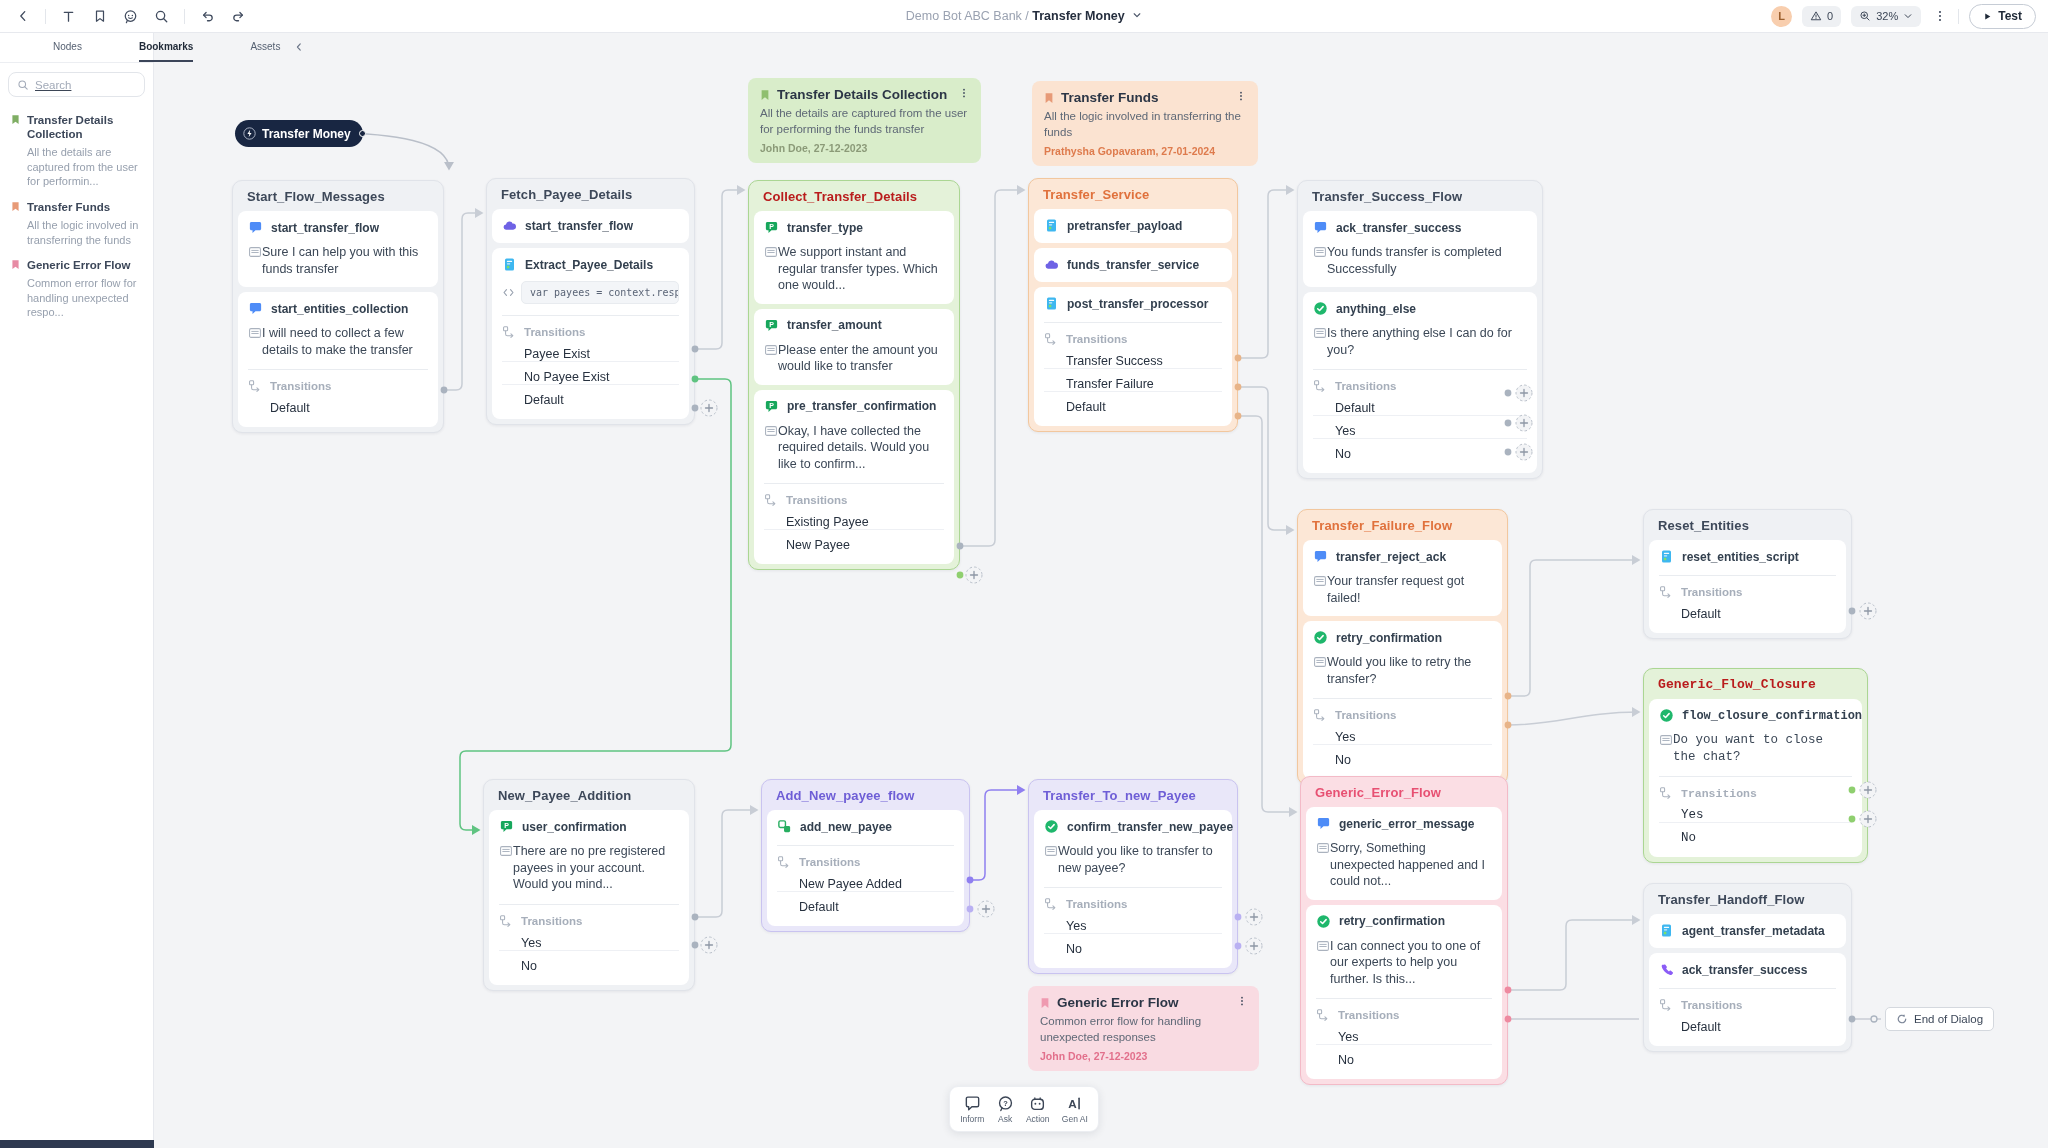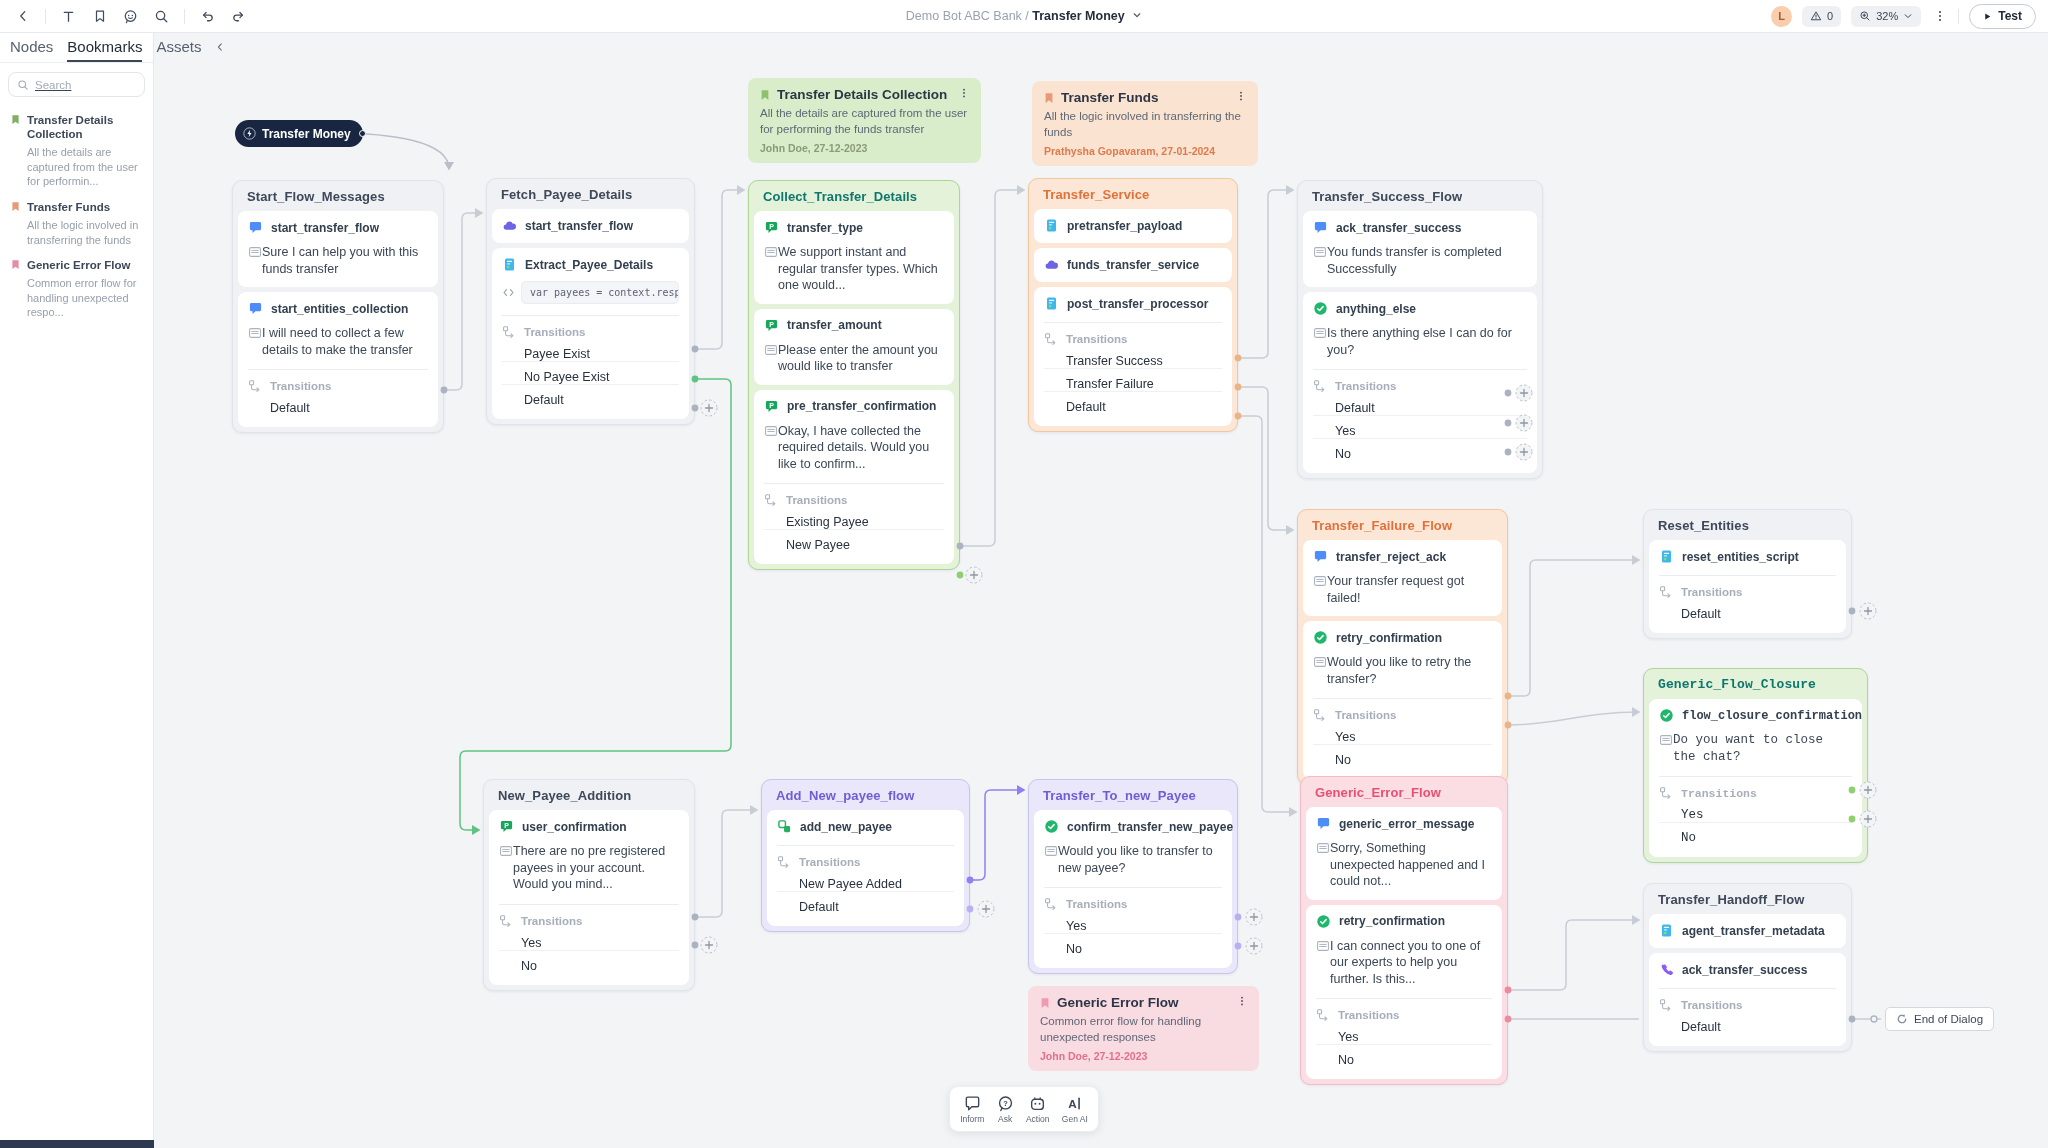"Nodes" .tab { font-size: 15px -> 10px; margin-left: none -> 43px }
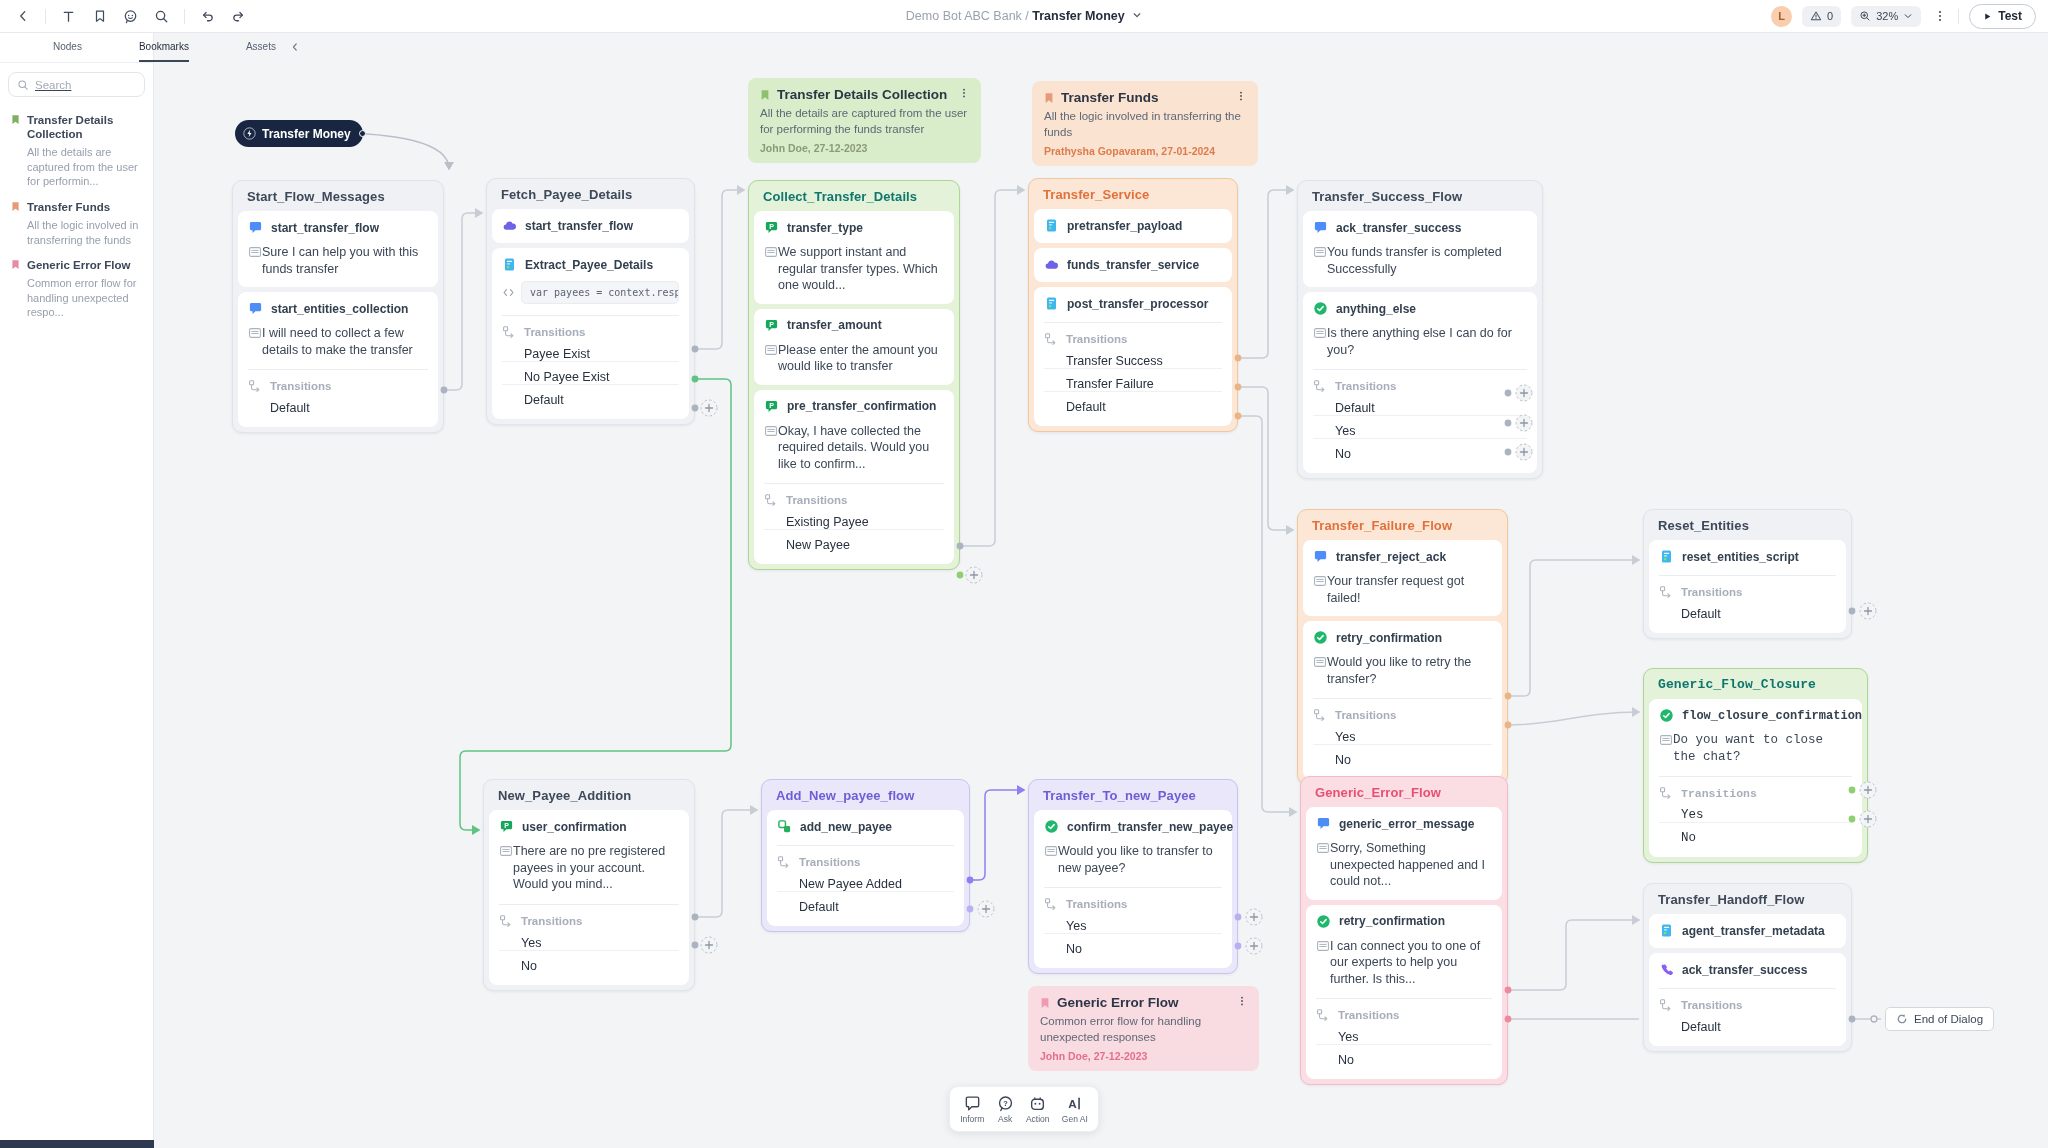"Bookmarks" .tab.active { font-weight: 400 -> 700 }
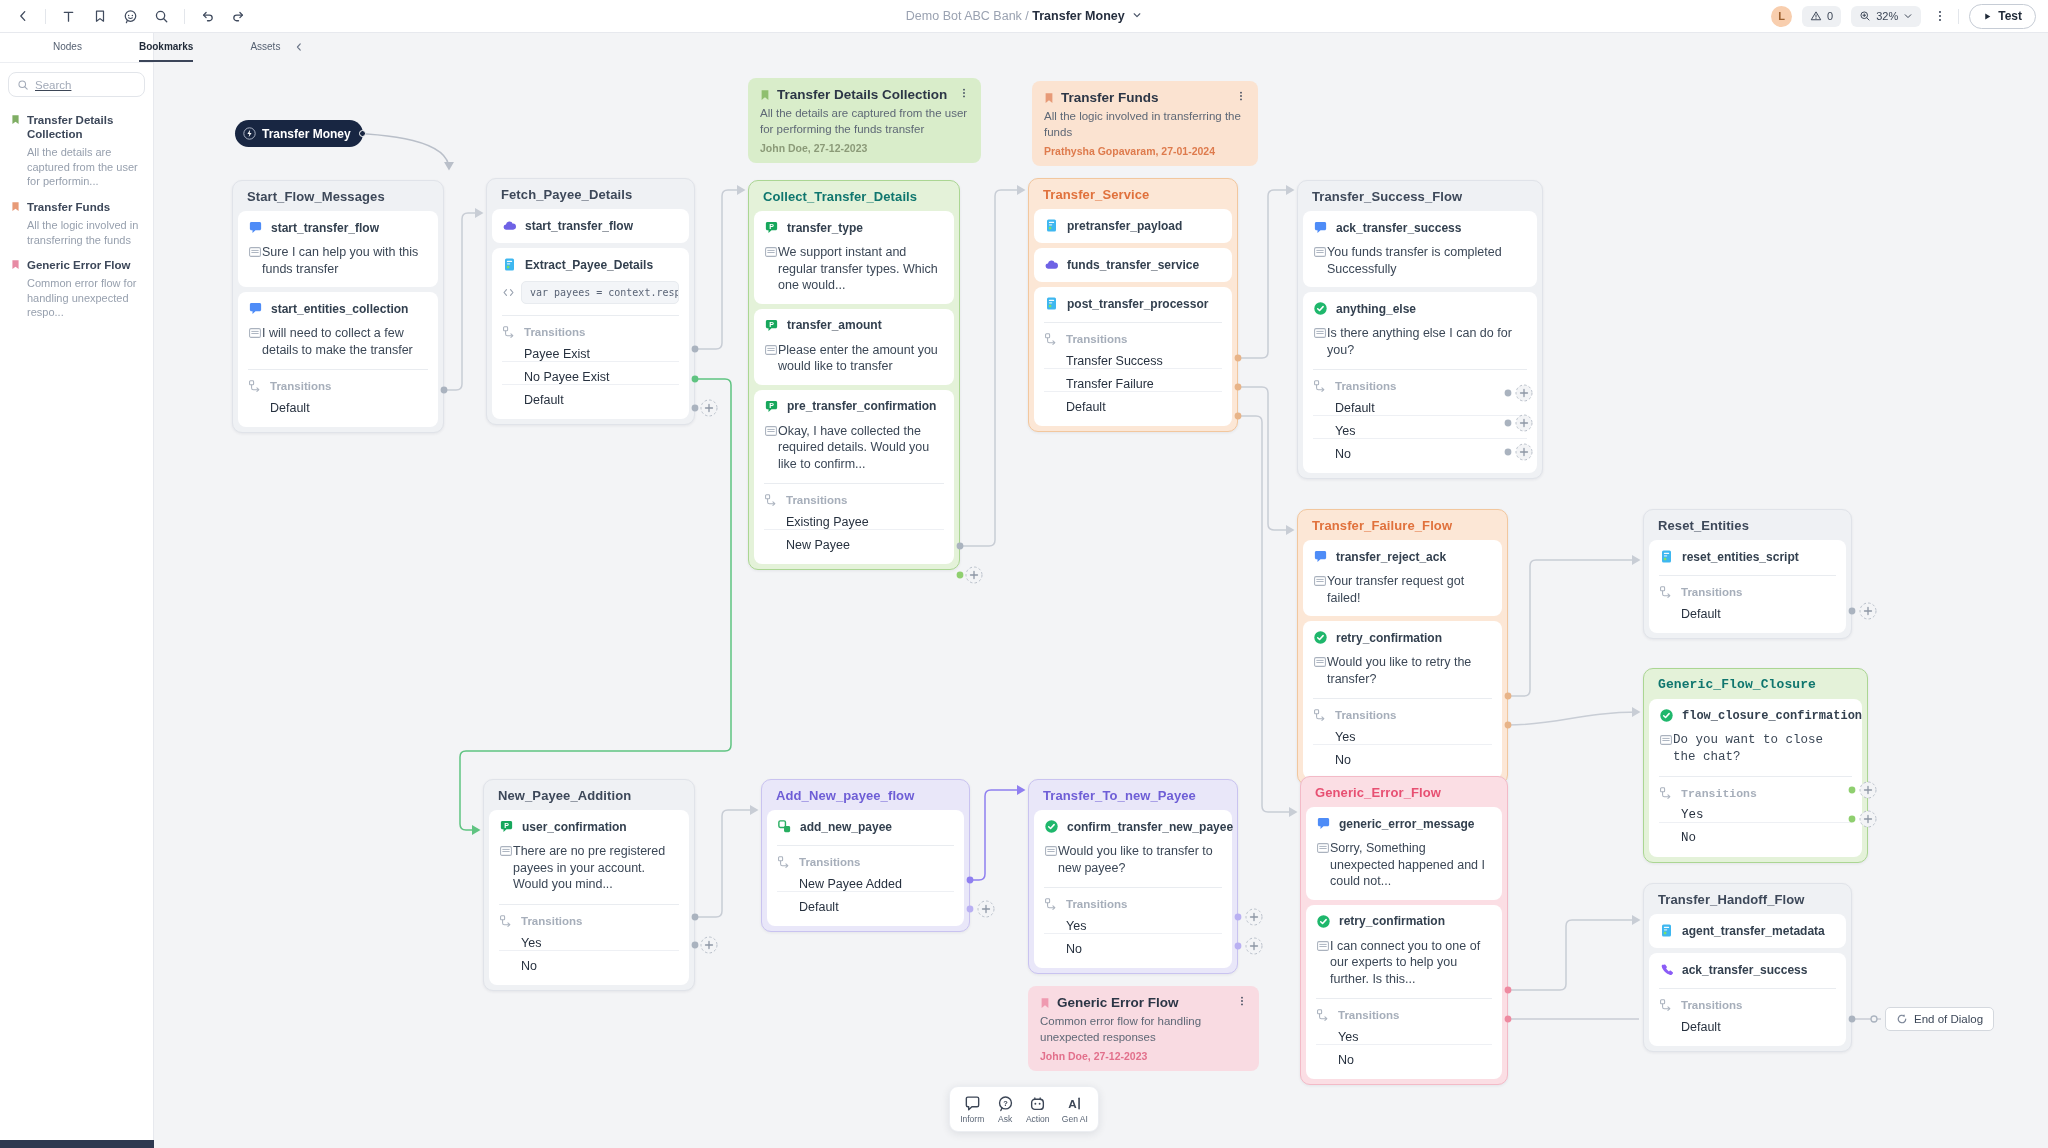"Collect_Transfer_Details" .v-green .node-header { color: #0f766e -> #b91c1c }
